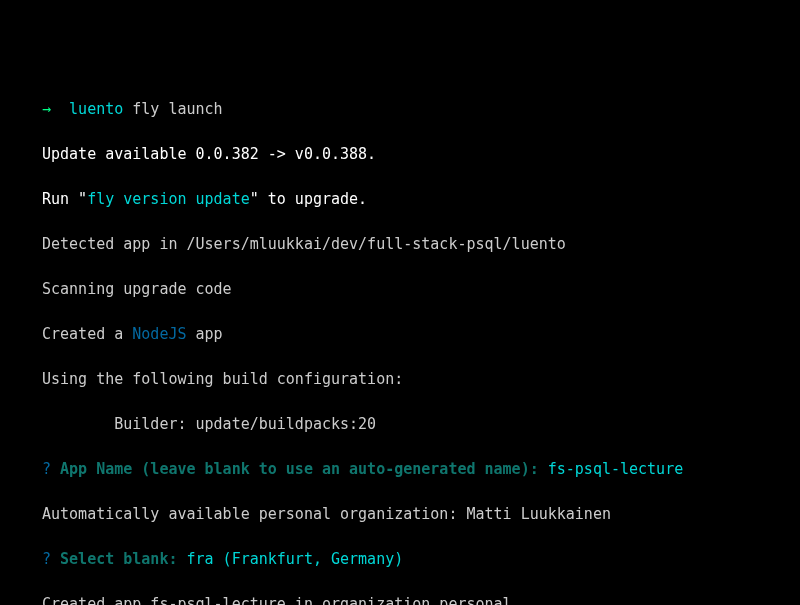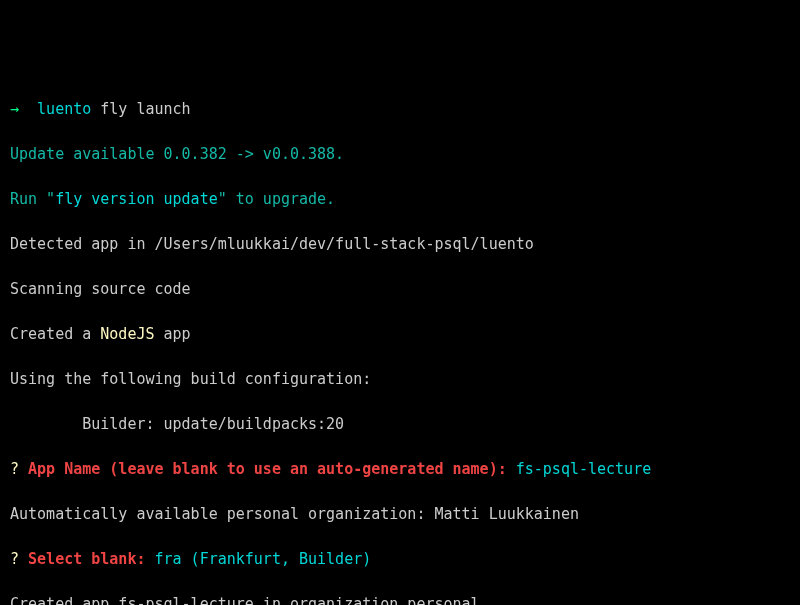"→ luento fly launch" .line { margin-left: none -> 32px }
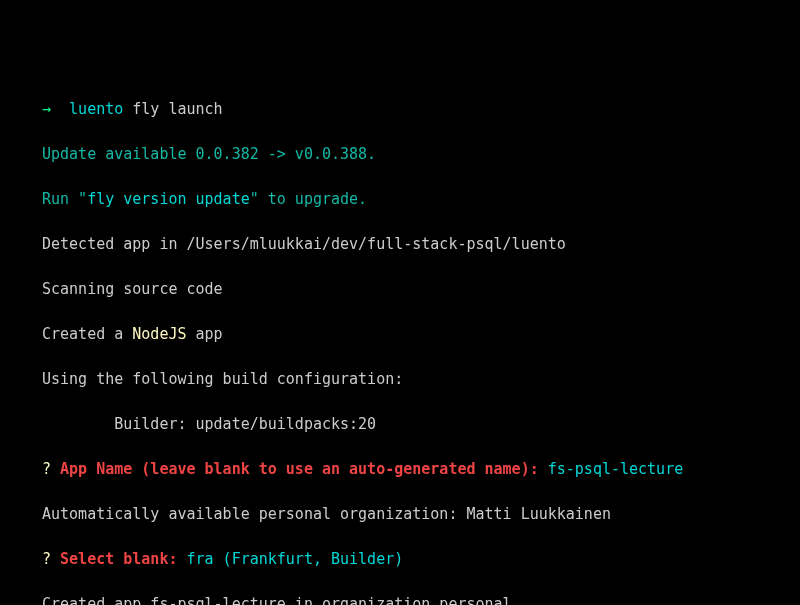"Update available 0.0.382 -> v0.0.388." .bright-green { color: #14b8a6 -> #ffffff }
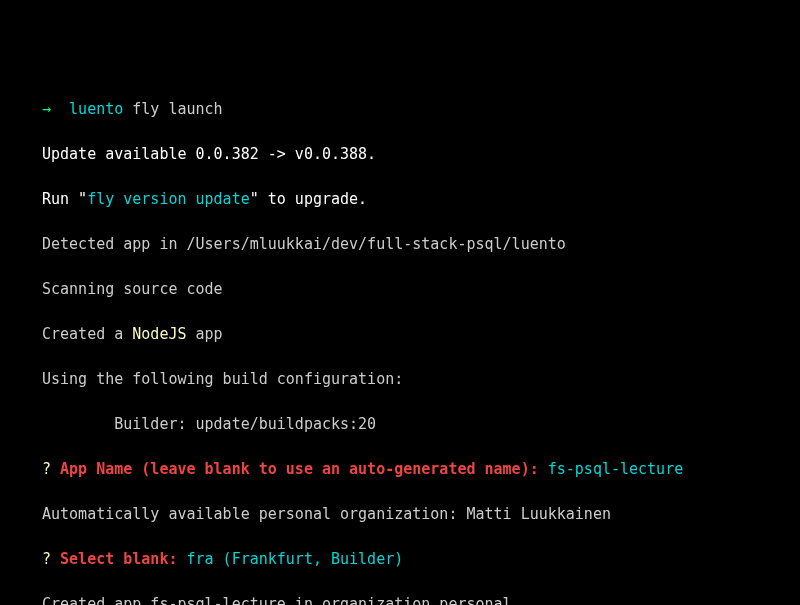"Scanning source code" span.line { text: source -> upgrade }
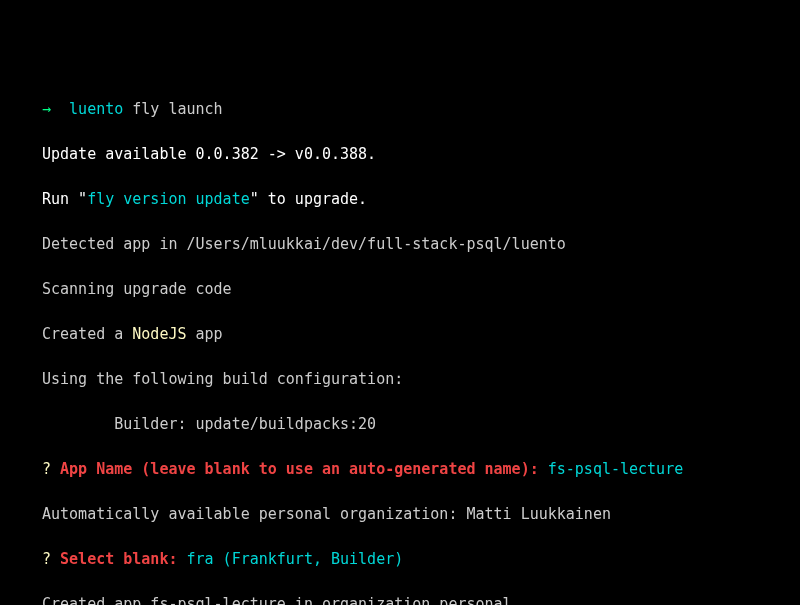"NodeJS" .green { color: #fef9c3 -> #0369a1 }
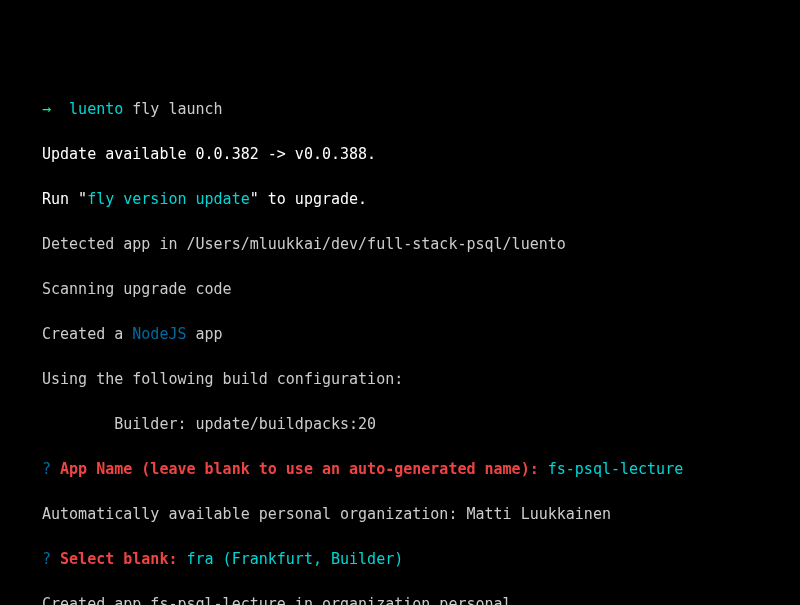"App Name (leave blank to" .white-bold { color: #ef4444 -> #0f766e }
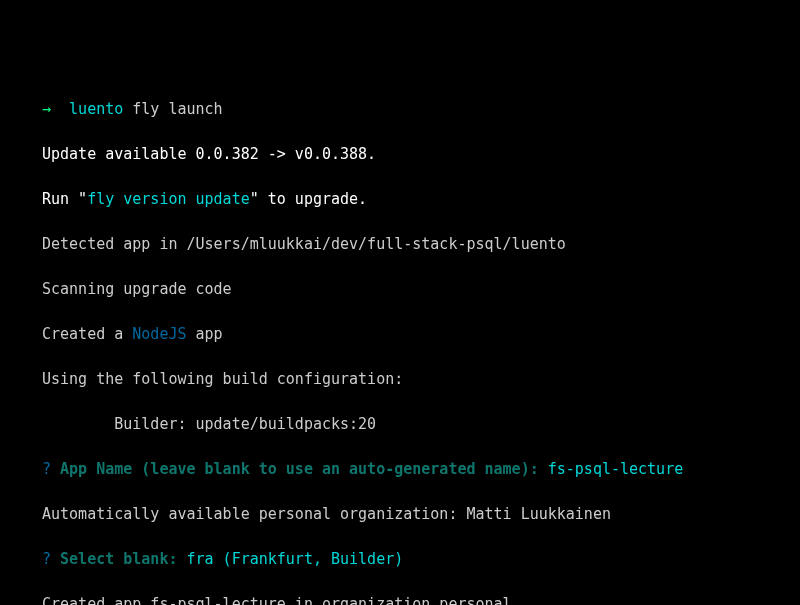"fra (Frankfurt, Builder)" span.cyan { text: Builder -> Germany }
